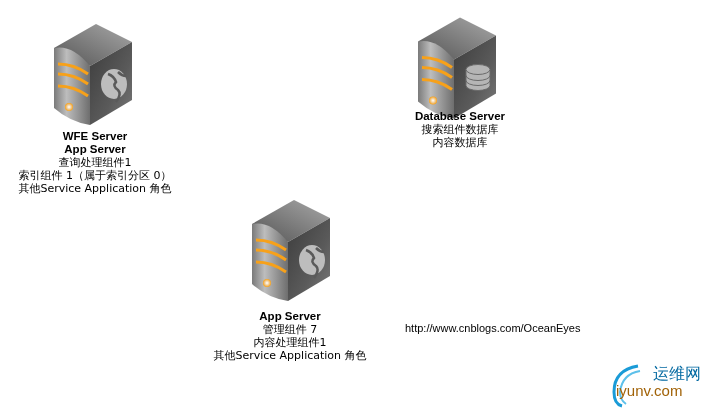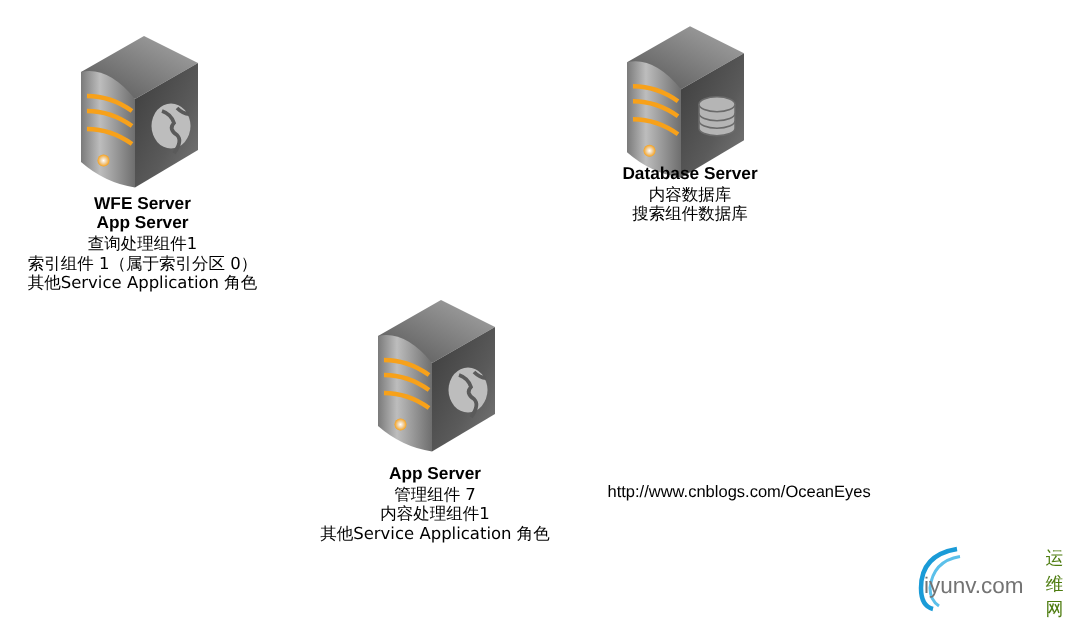"内容数据库" div { order: before "搜索组件数据库" -> after "搜索组件数据库" }
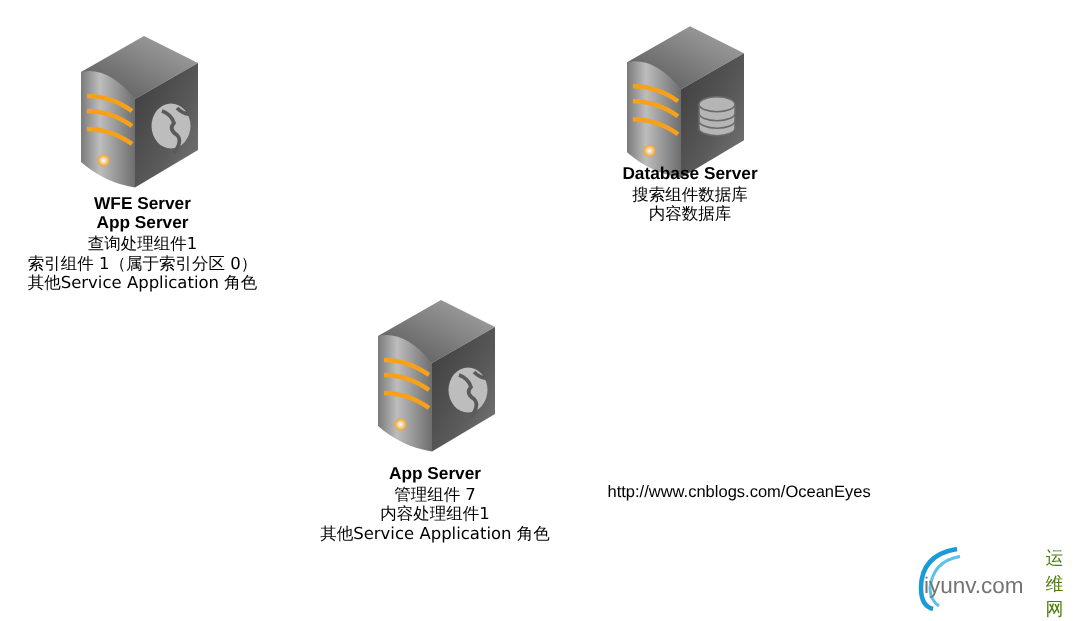"运维网" .wm .cn { color: #4d7c0f -> #0369a1; font-size: 12px -> 16px; margin-left: 44px -> none }
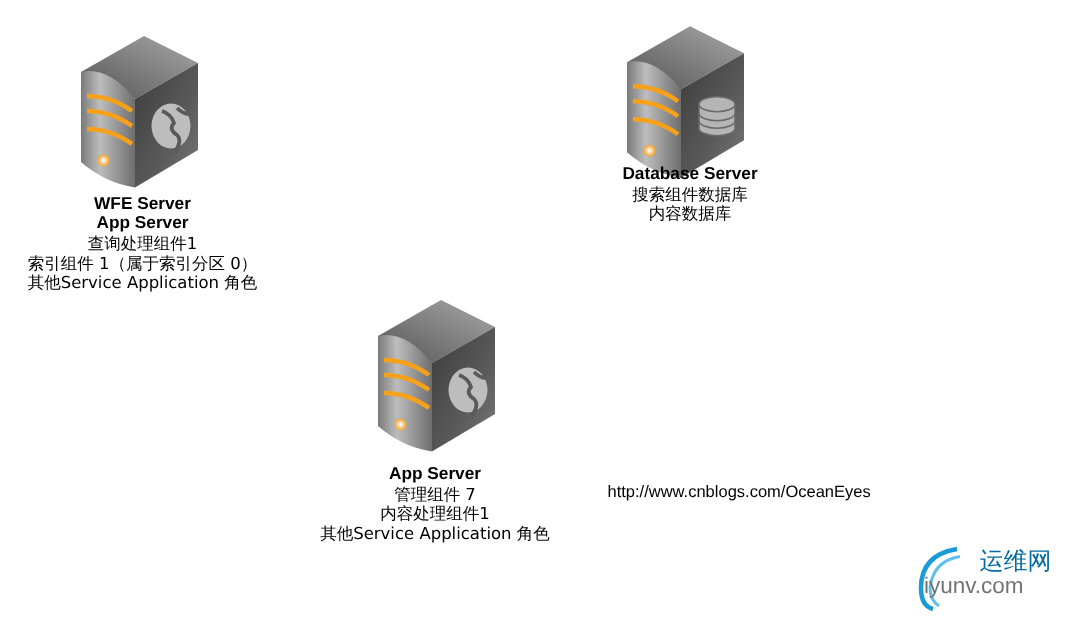"iyunv.com" .wm .en { color: #737373 -> #a16207 }
